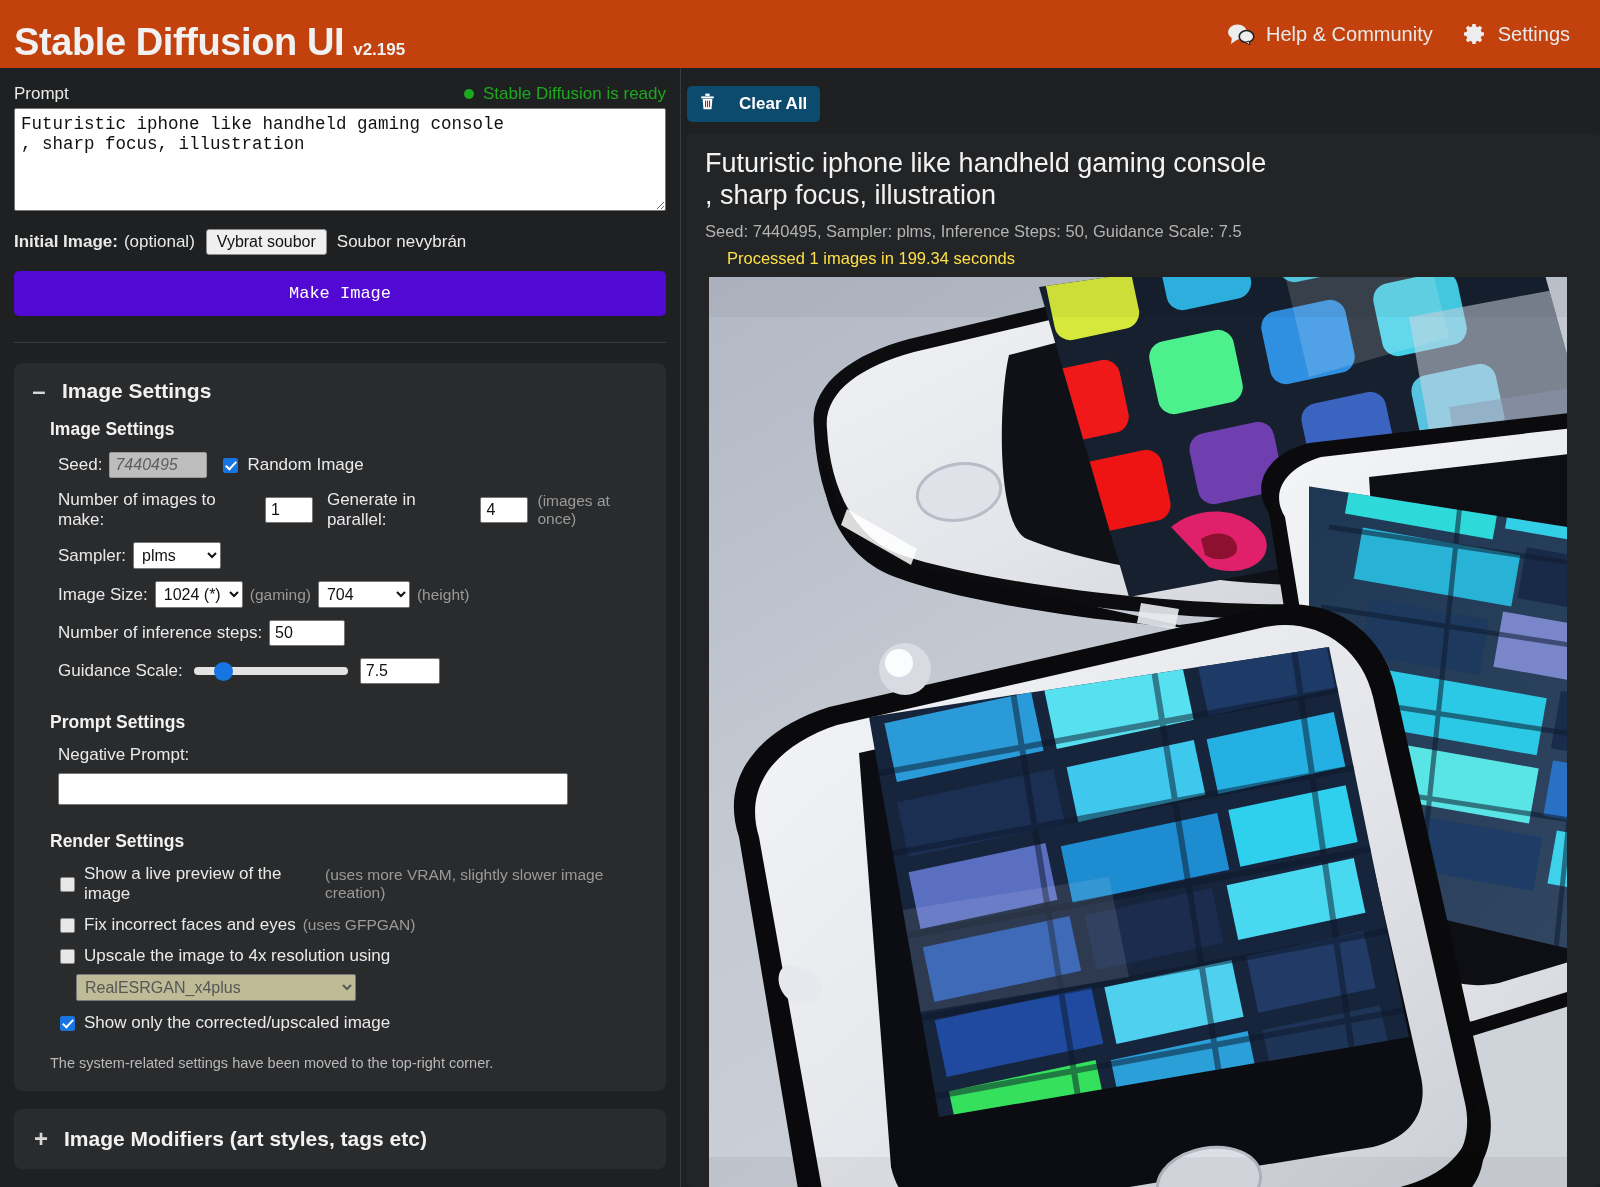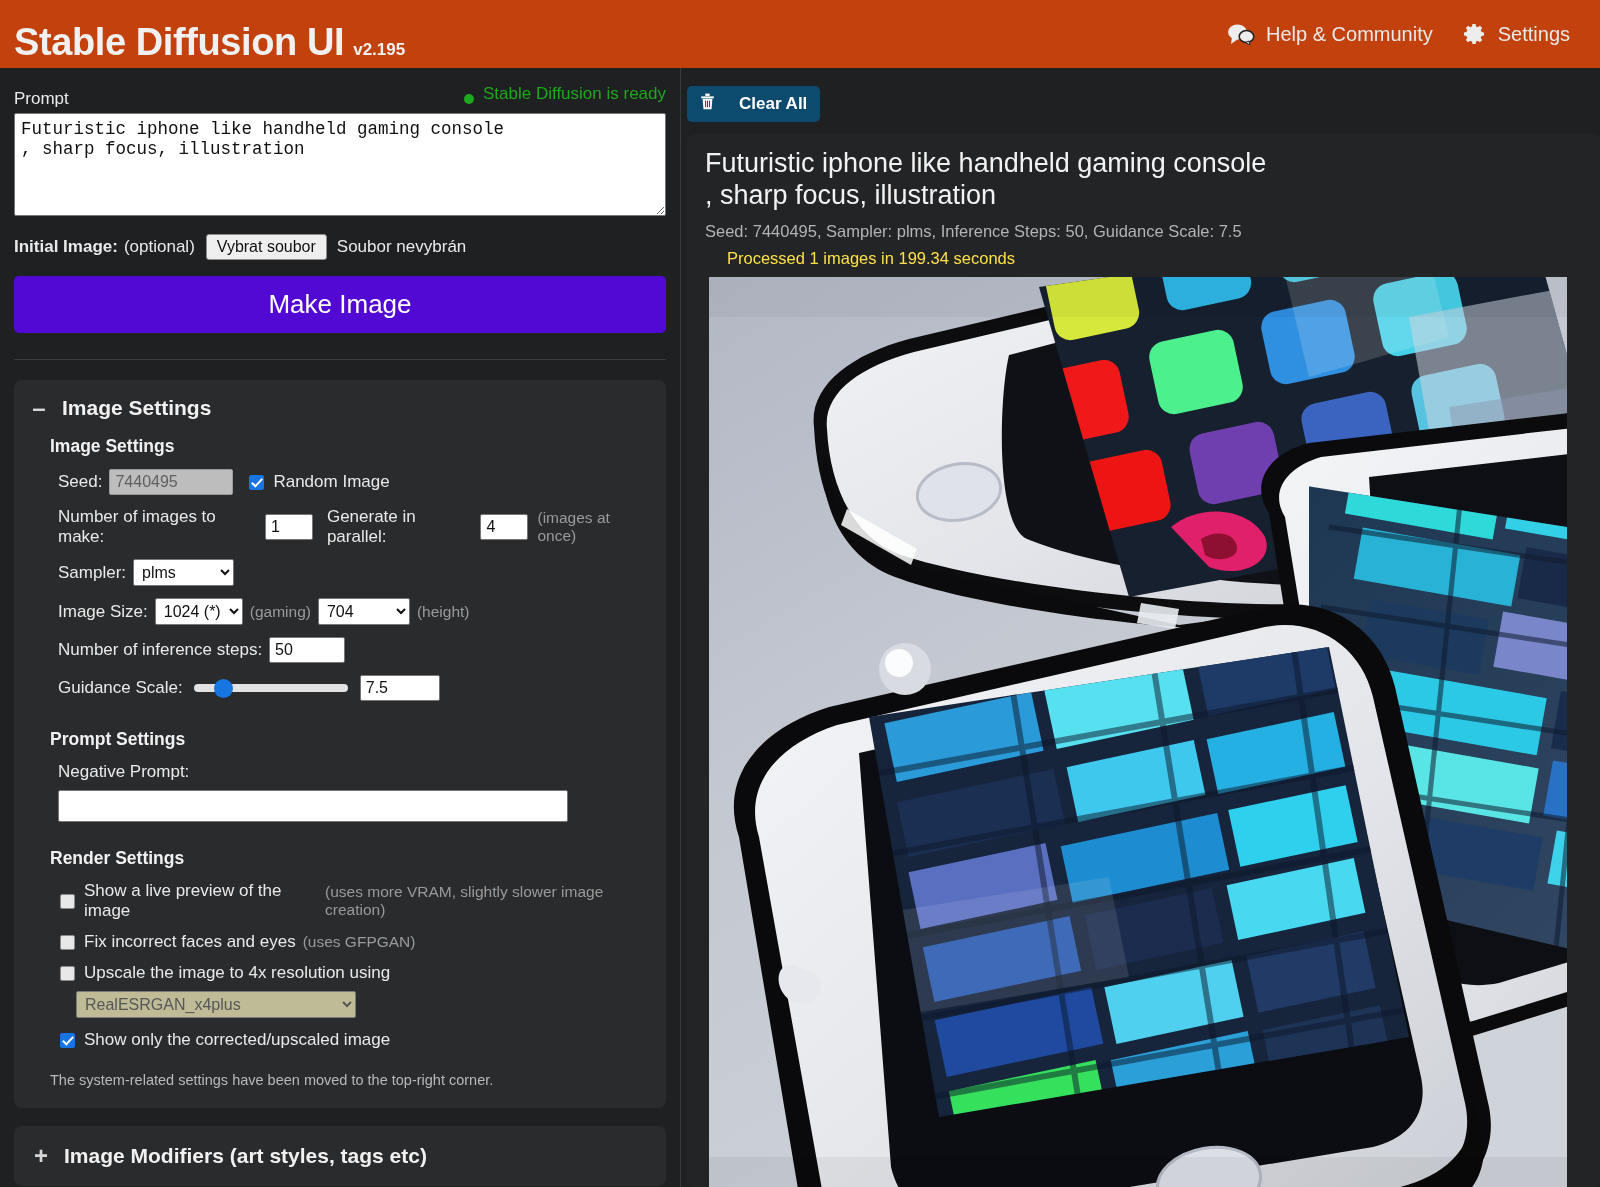"Stable Diffusion is ready" .status { align-items: flex-end -> center }
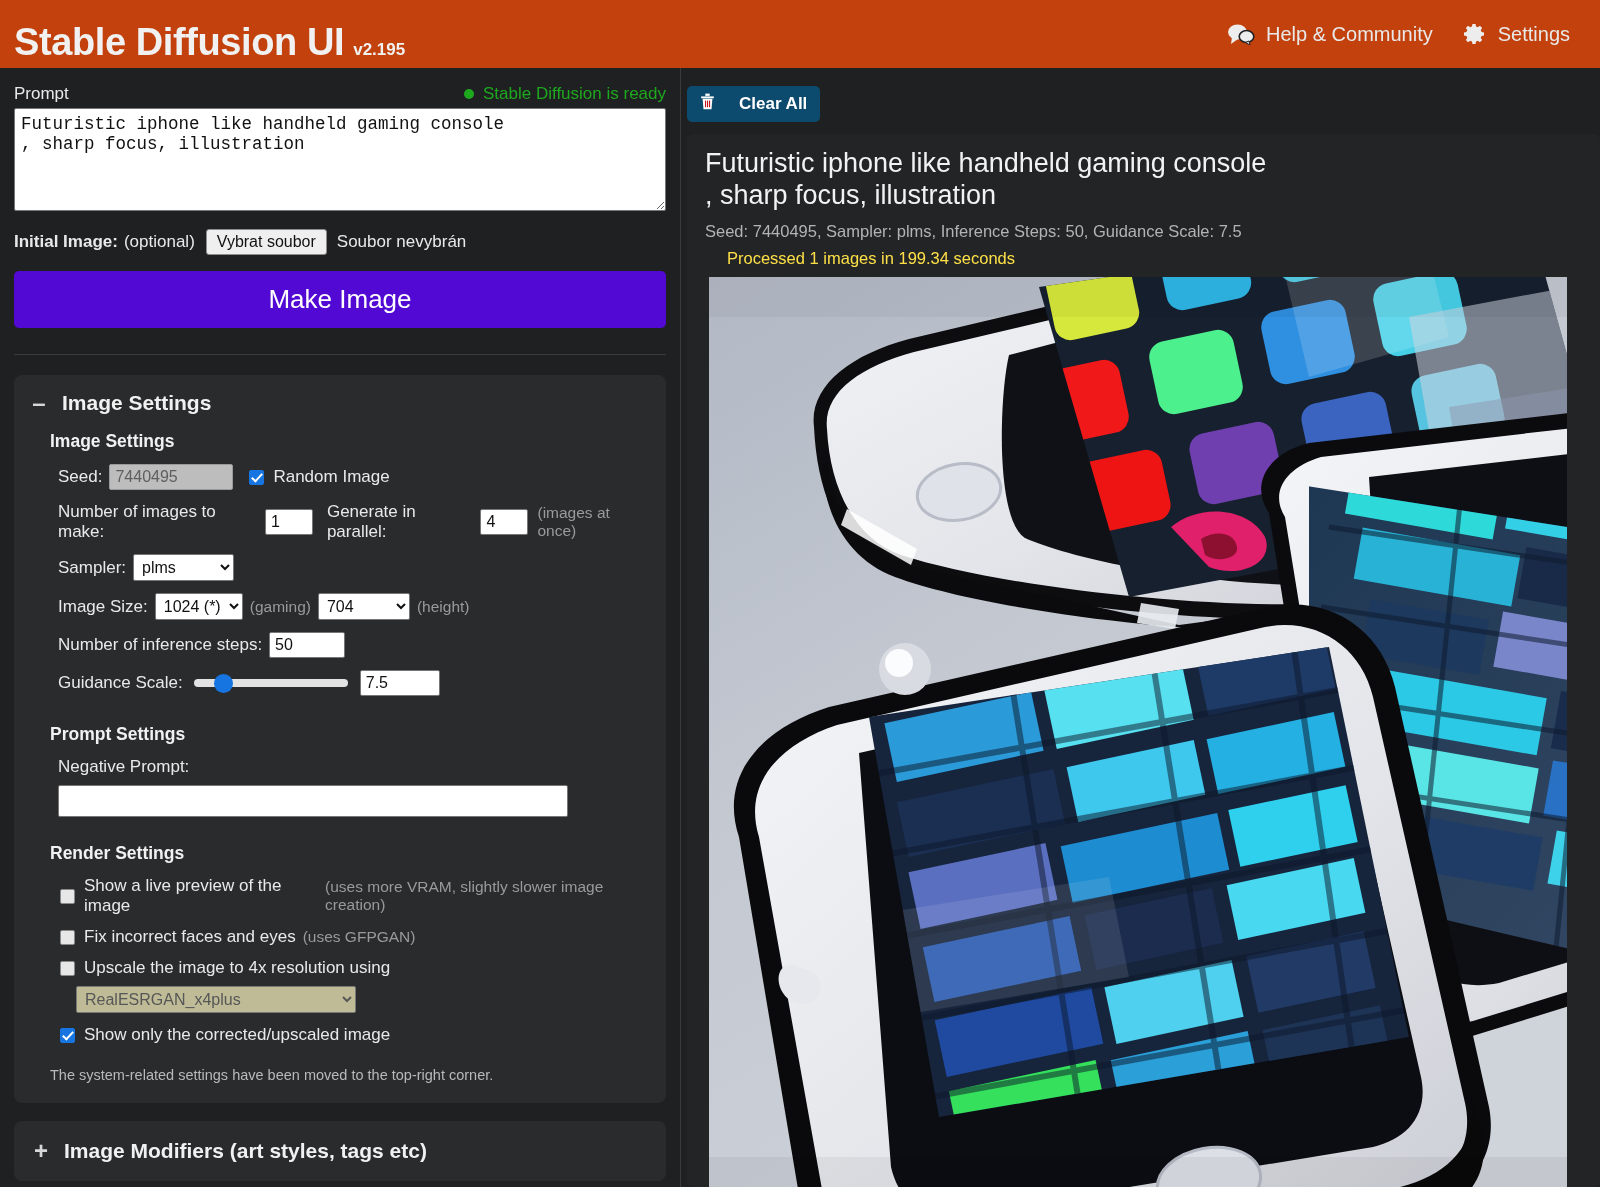"Make Image" .make-btn { font-family: Liberation Sans, sans-serif -> Liberation Mono, monospace; font-size: 26px -> 17px }
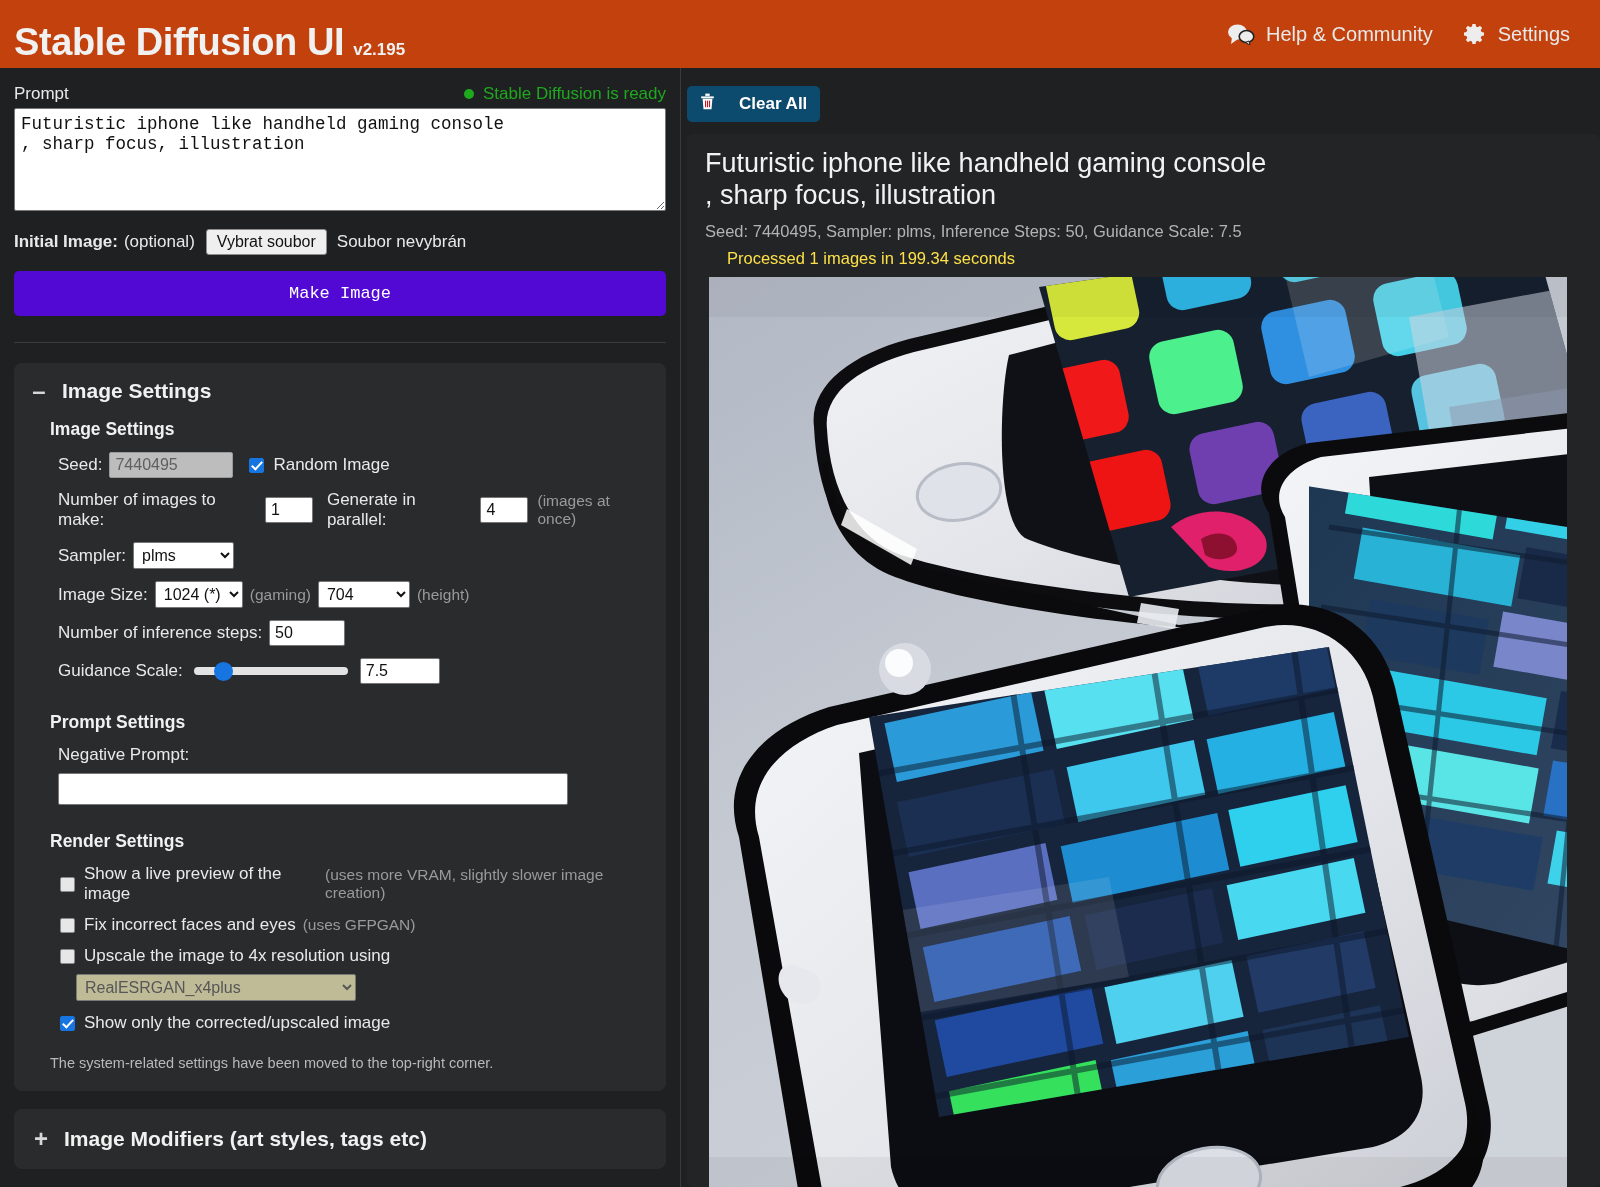"7440495" .w-seed { font-style: none -> italic; width: 124px -> 98px }
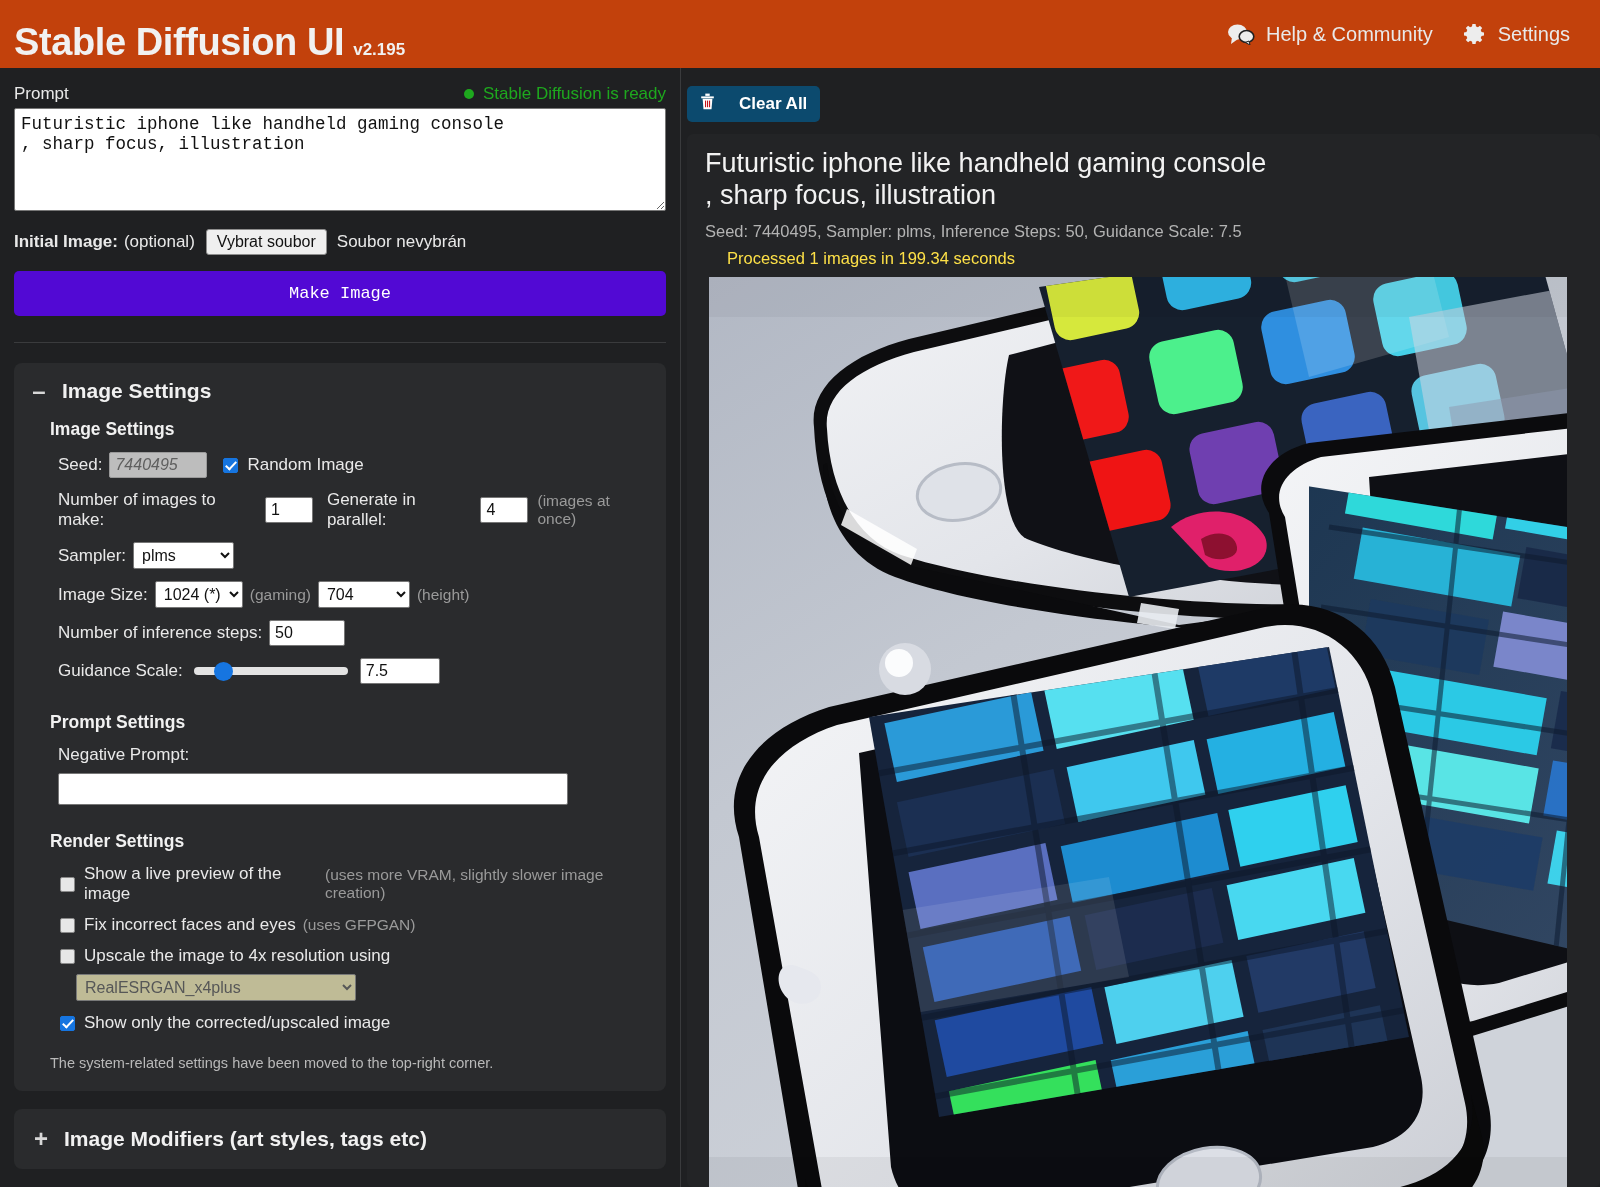"plms" .s-sampler { width: 101px -> 88px }
